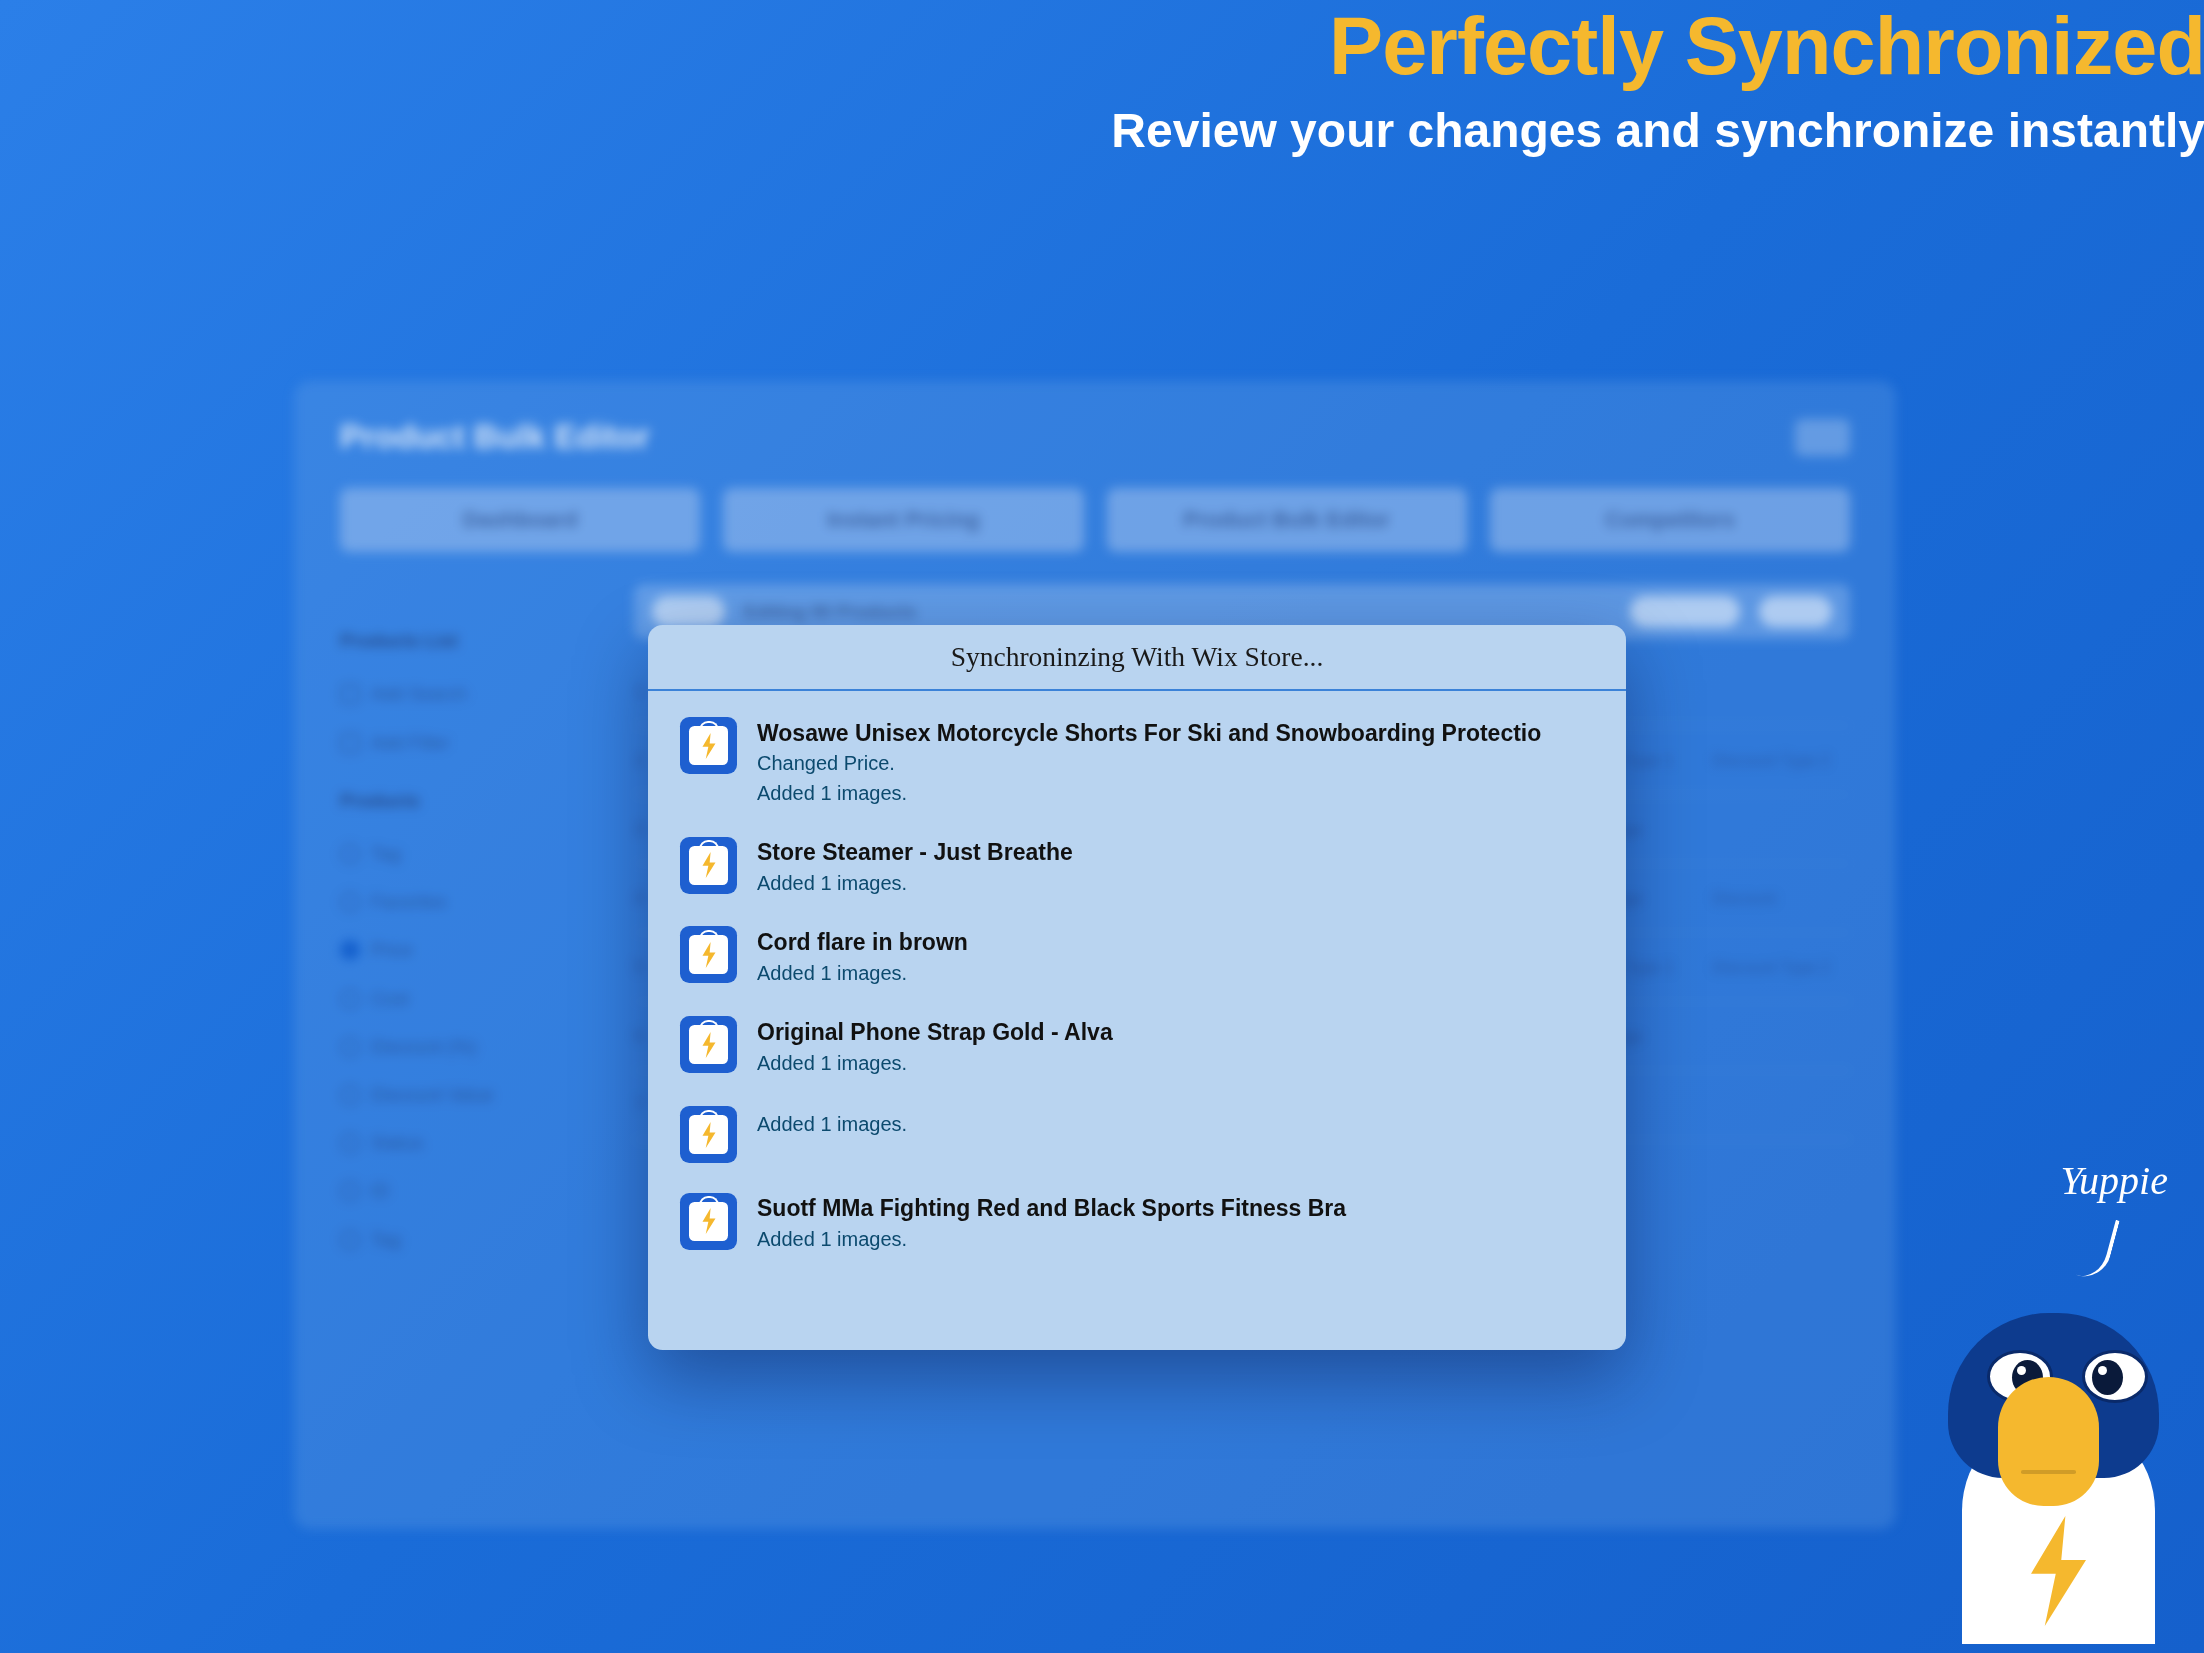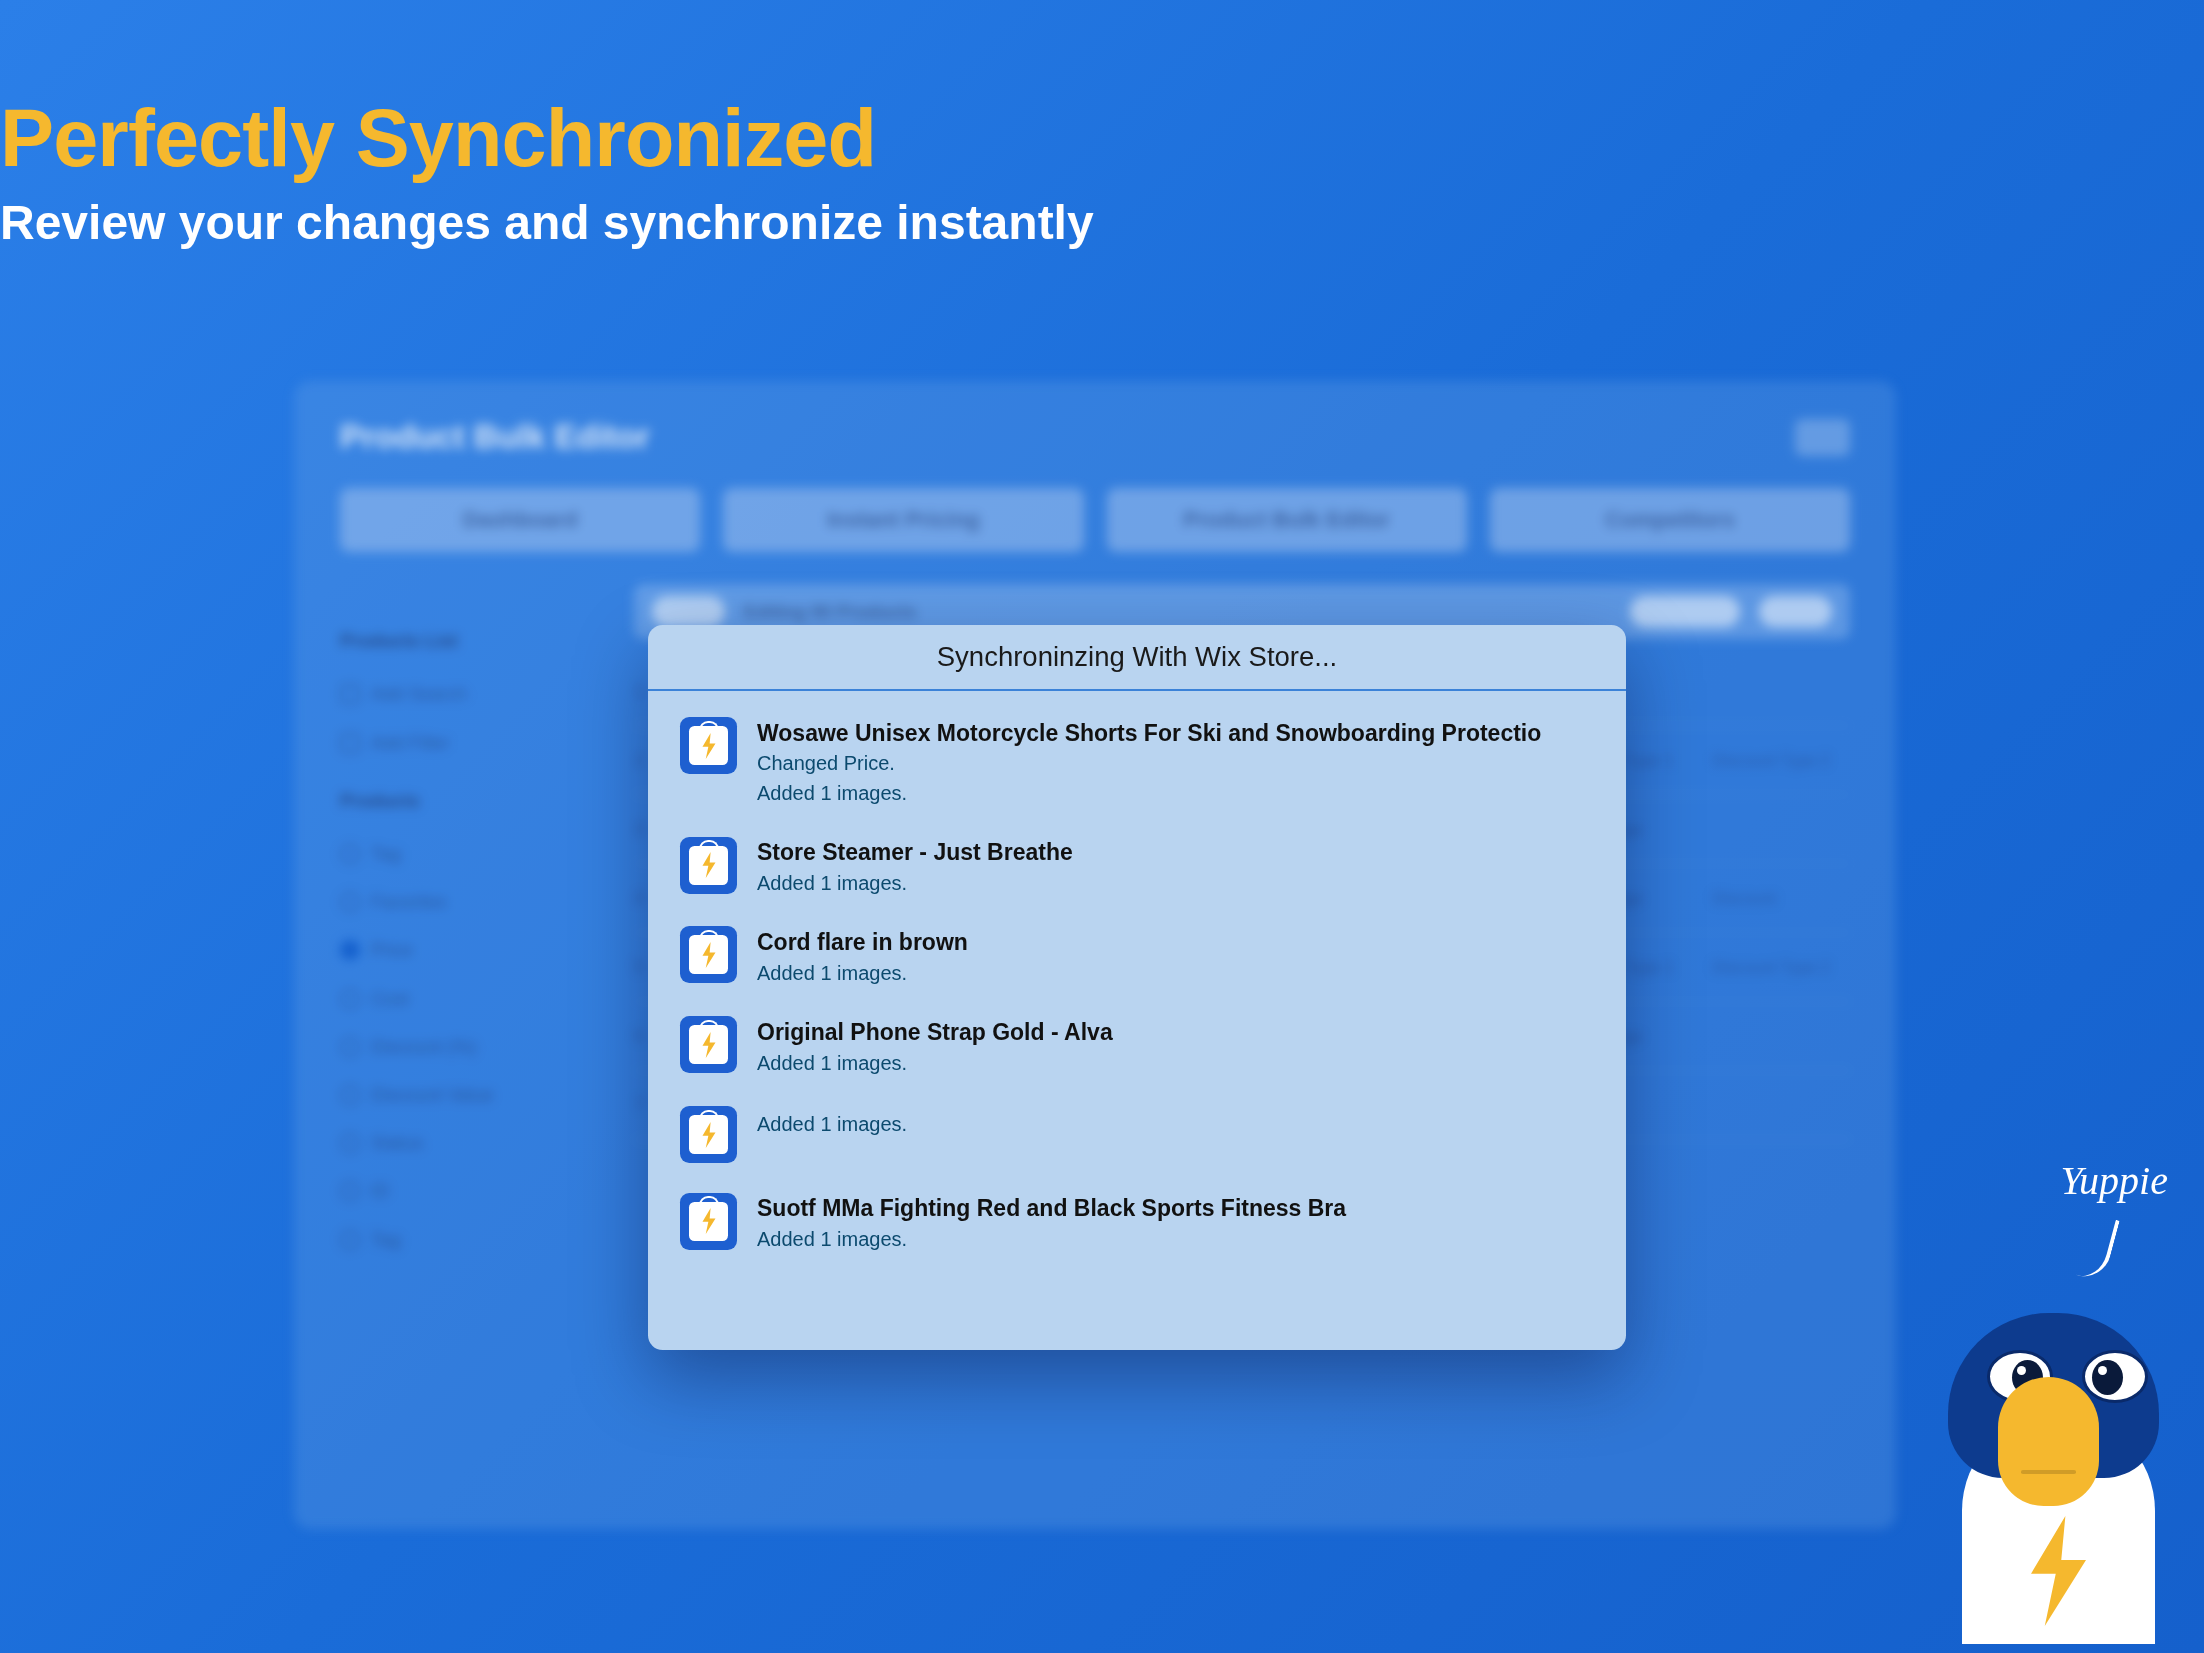"Perfectly Synchronized" .hero { padding-top: 92px -> none; text-align: left -> right }
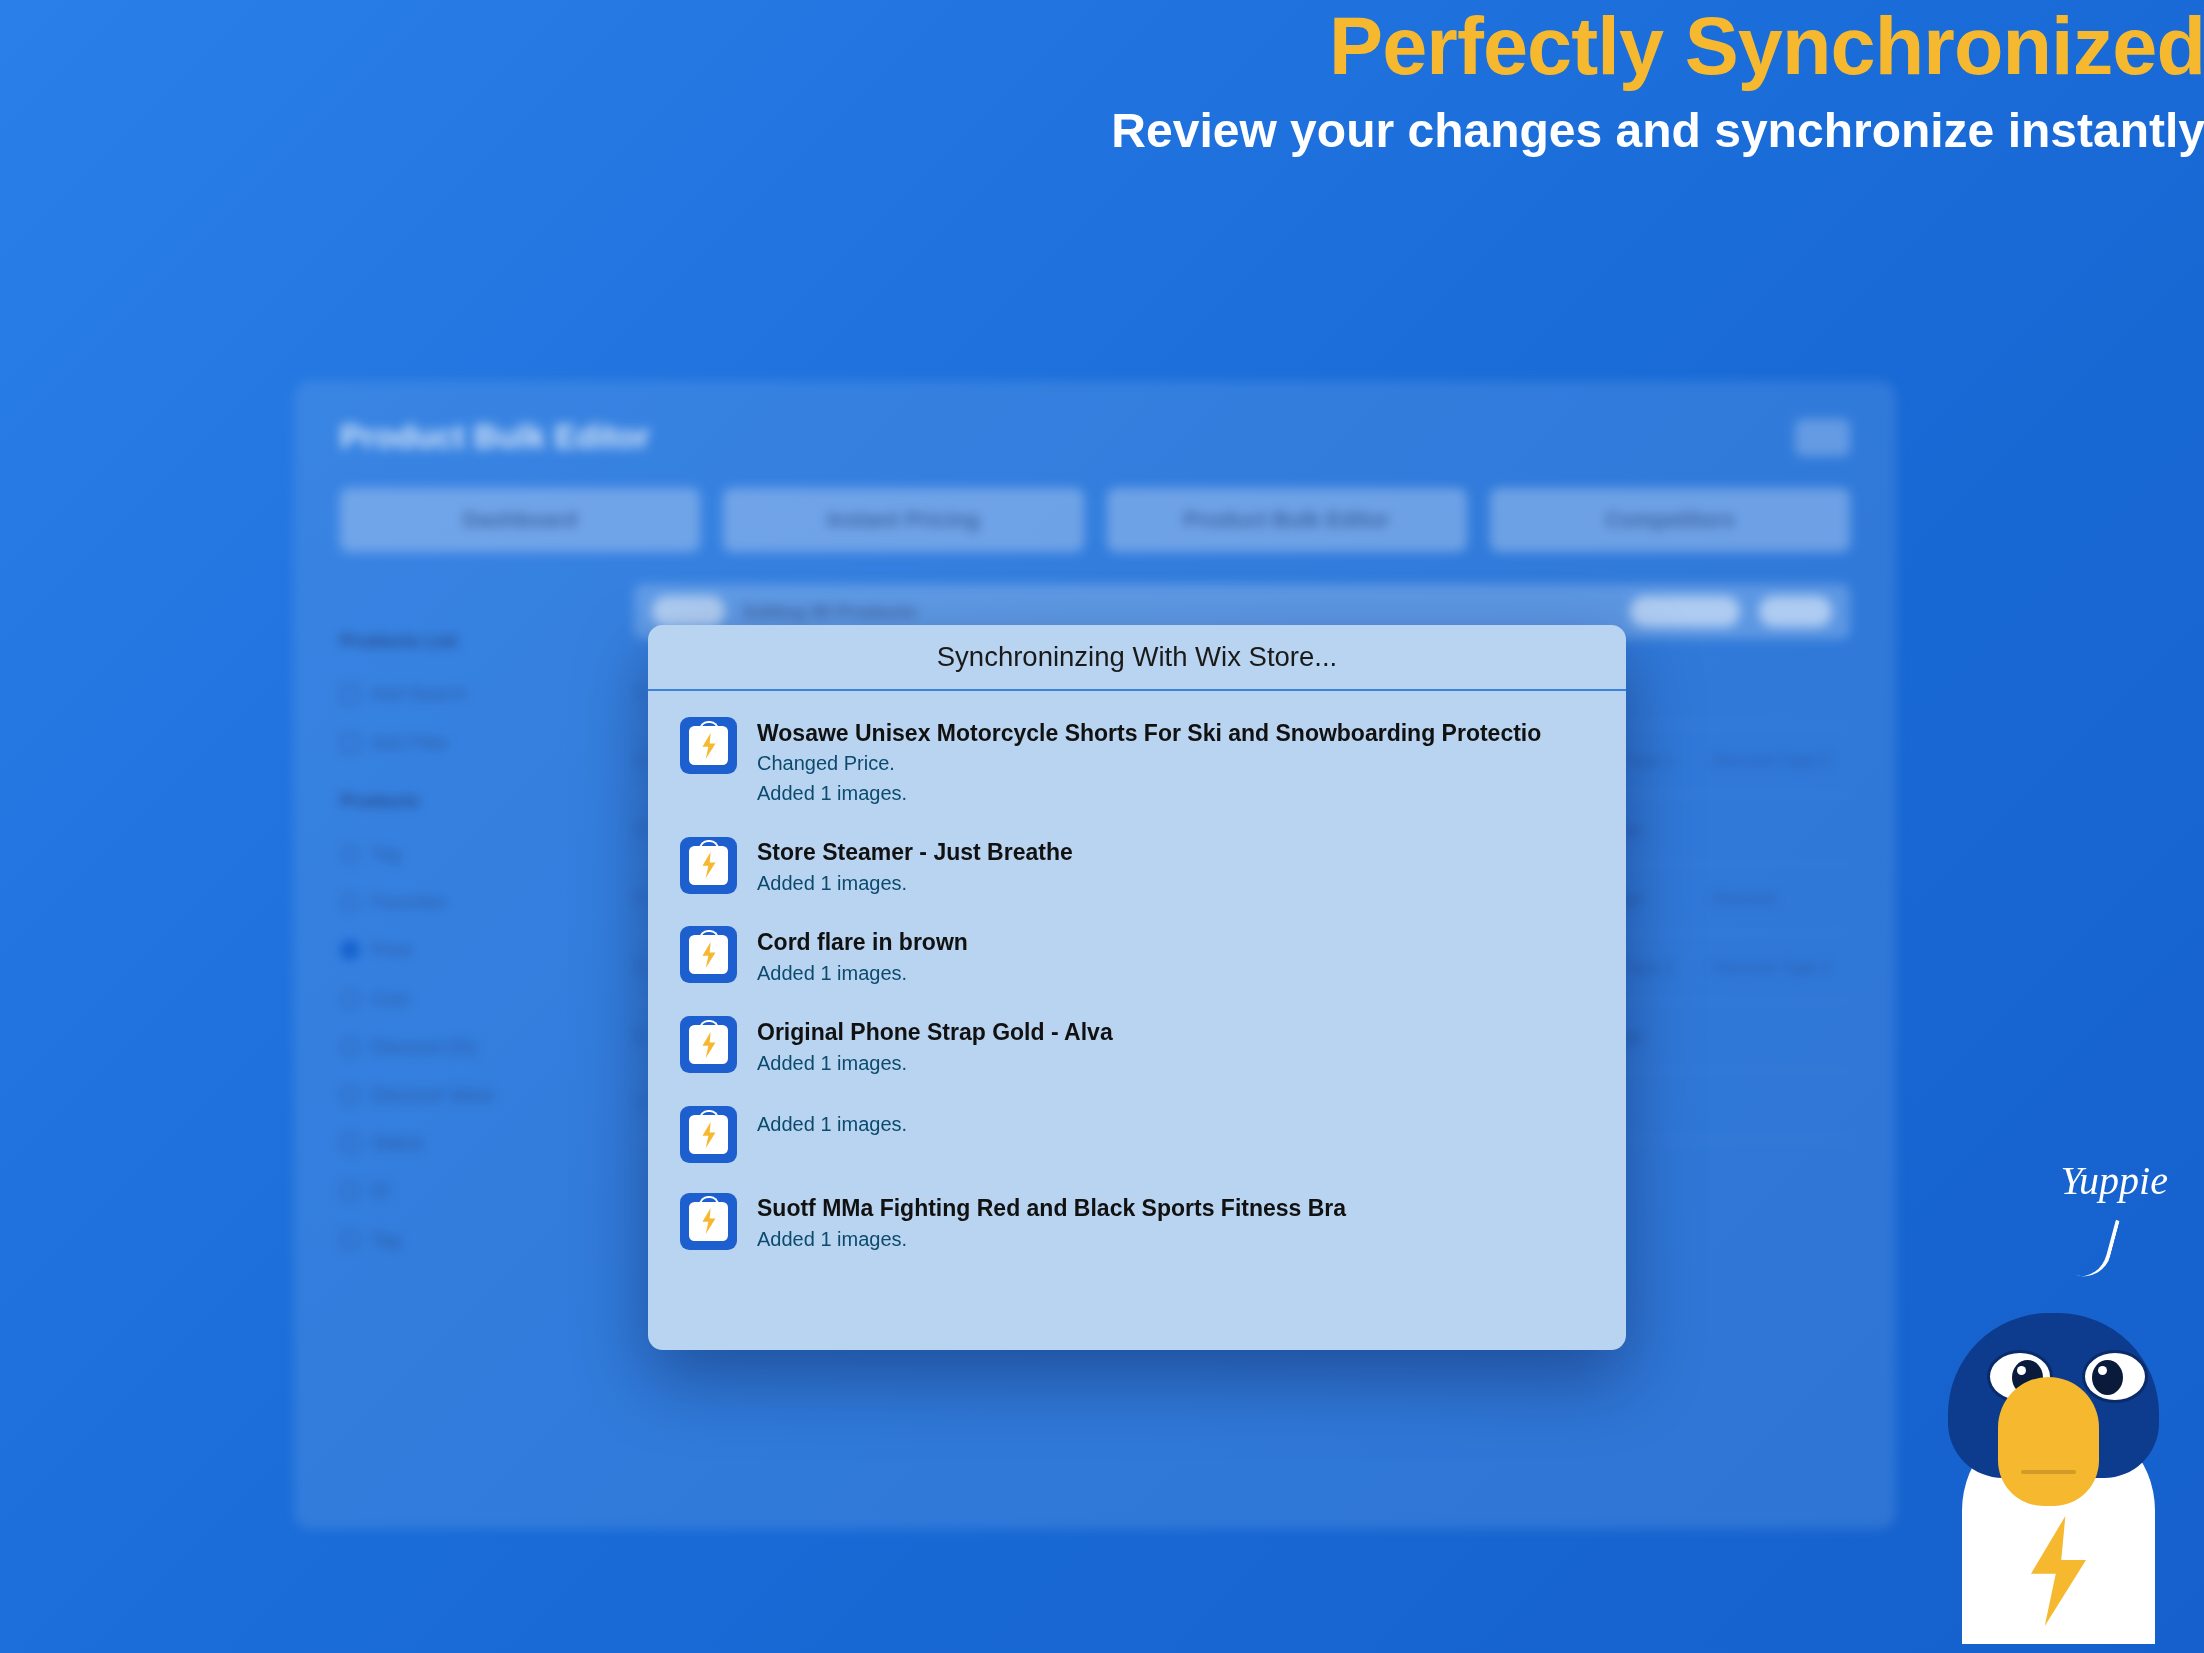"Synchroninzing With Wix Store..." .modal-header { font-family: none -> Liberation Serif, serif }
